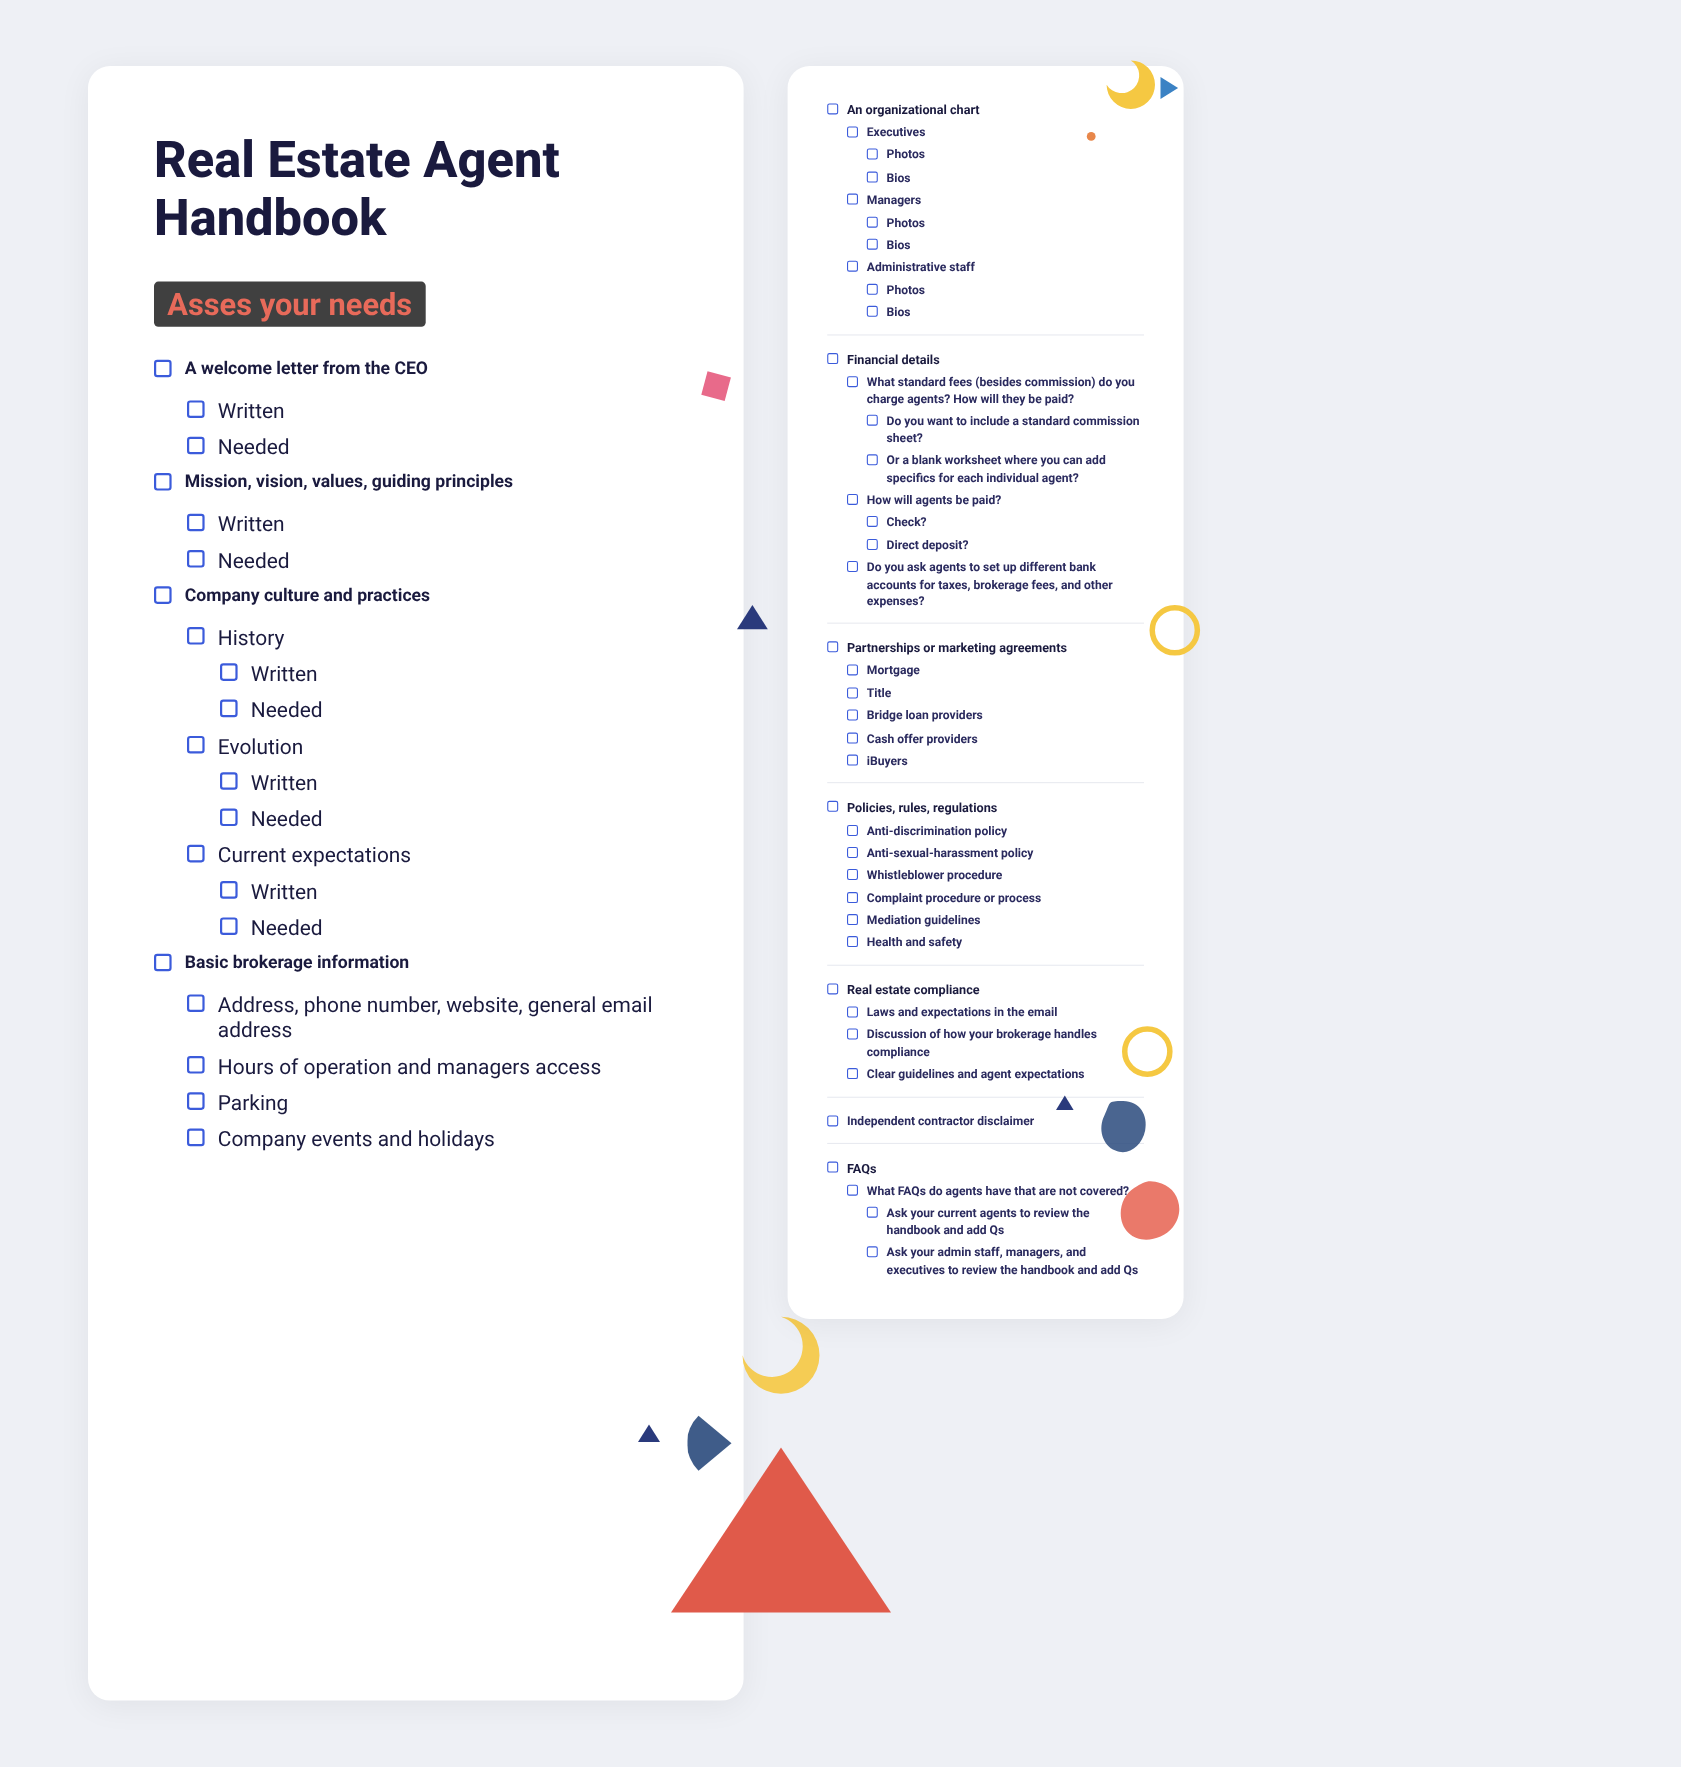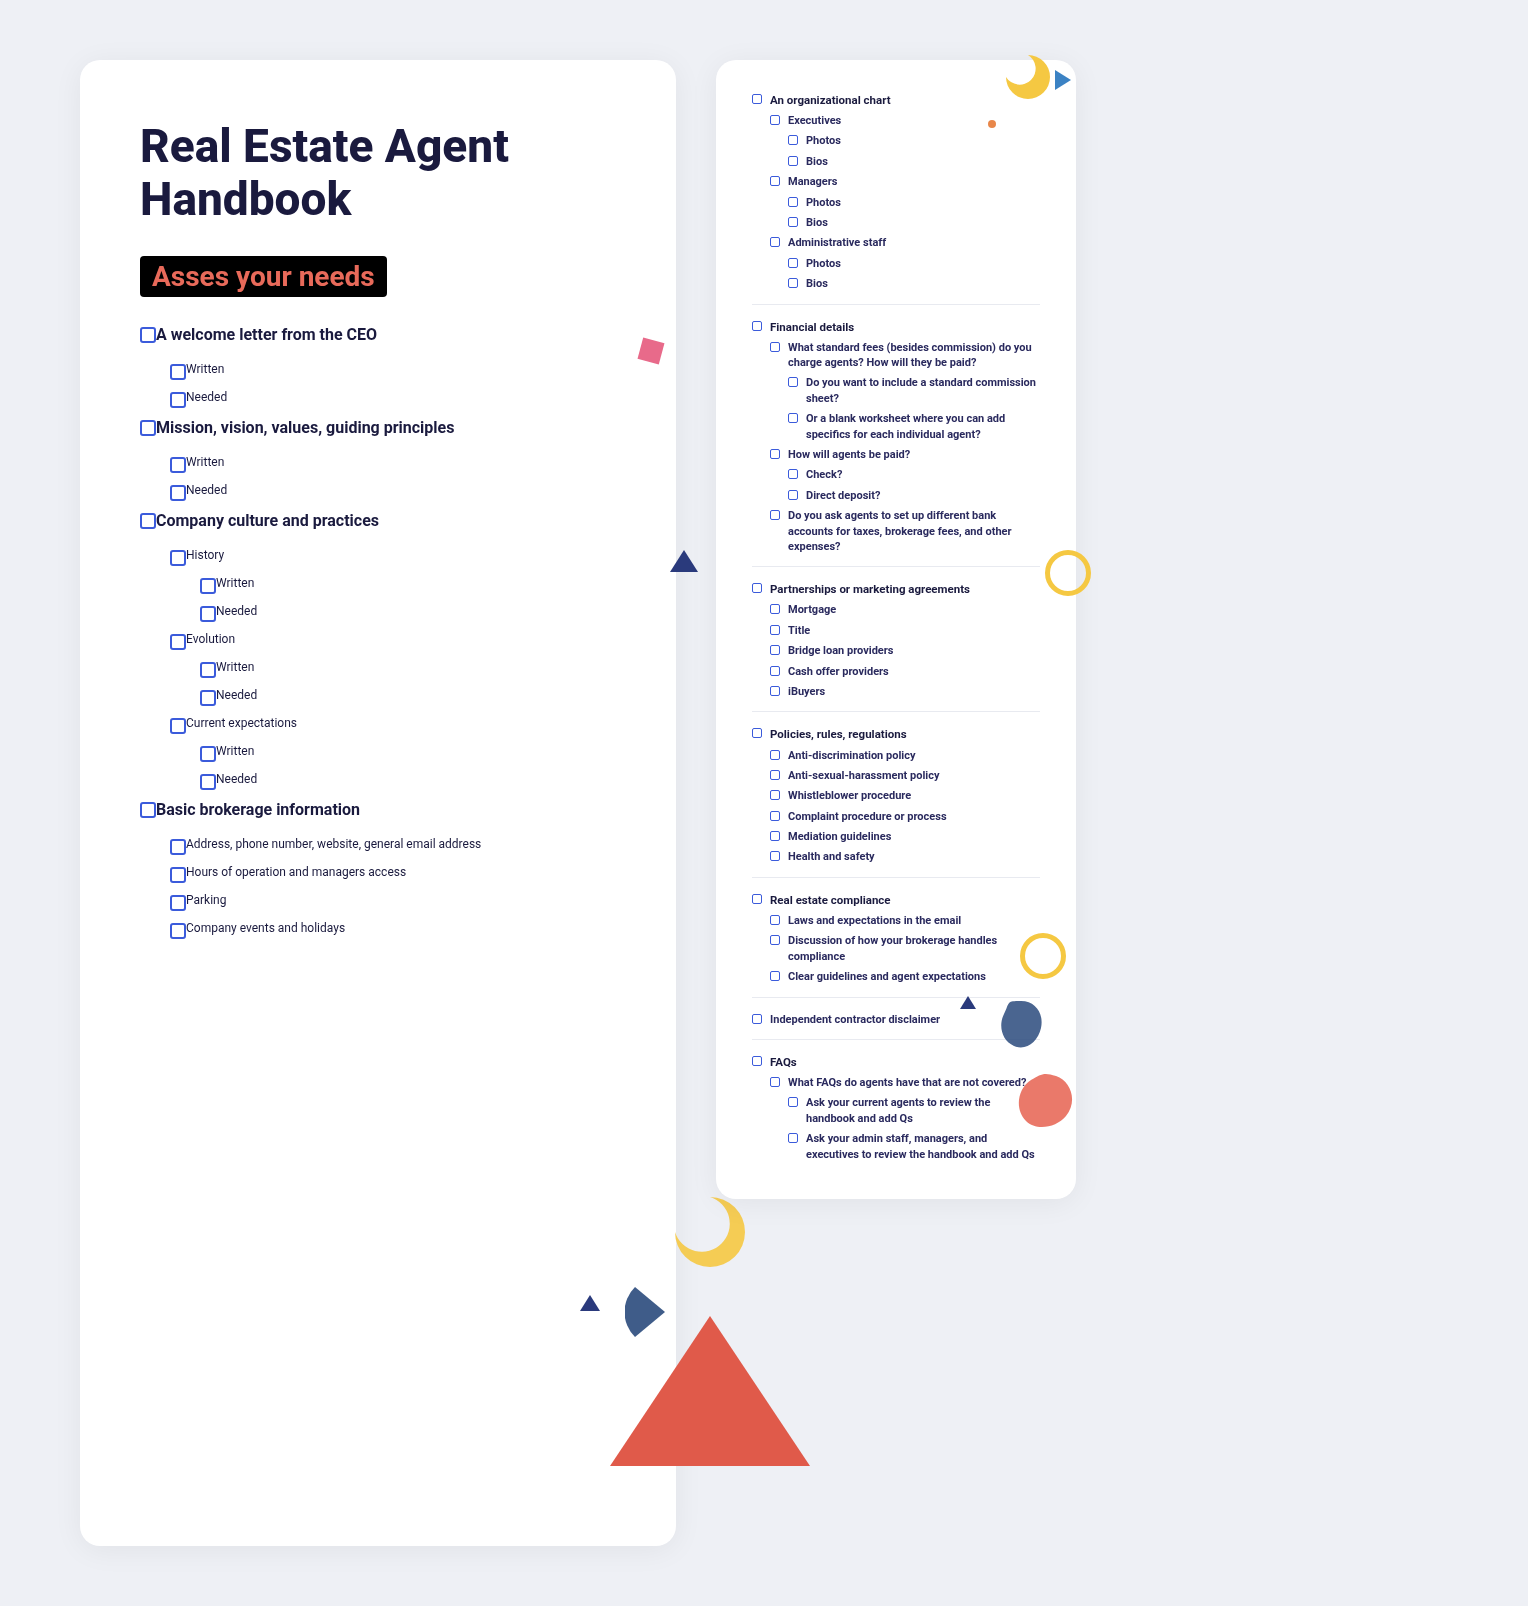"Asses your needs" .section-heading { background: #000000 -> #404040 }
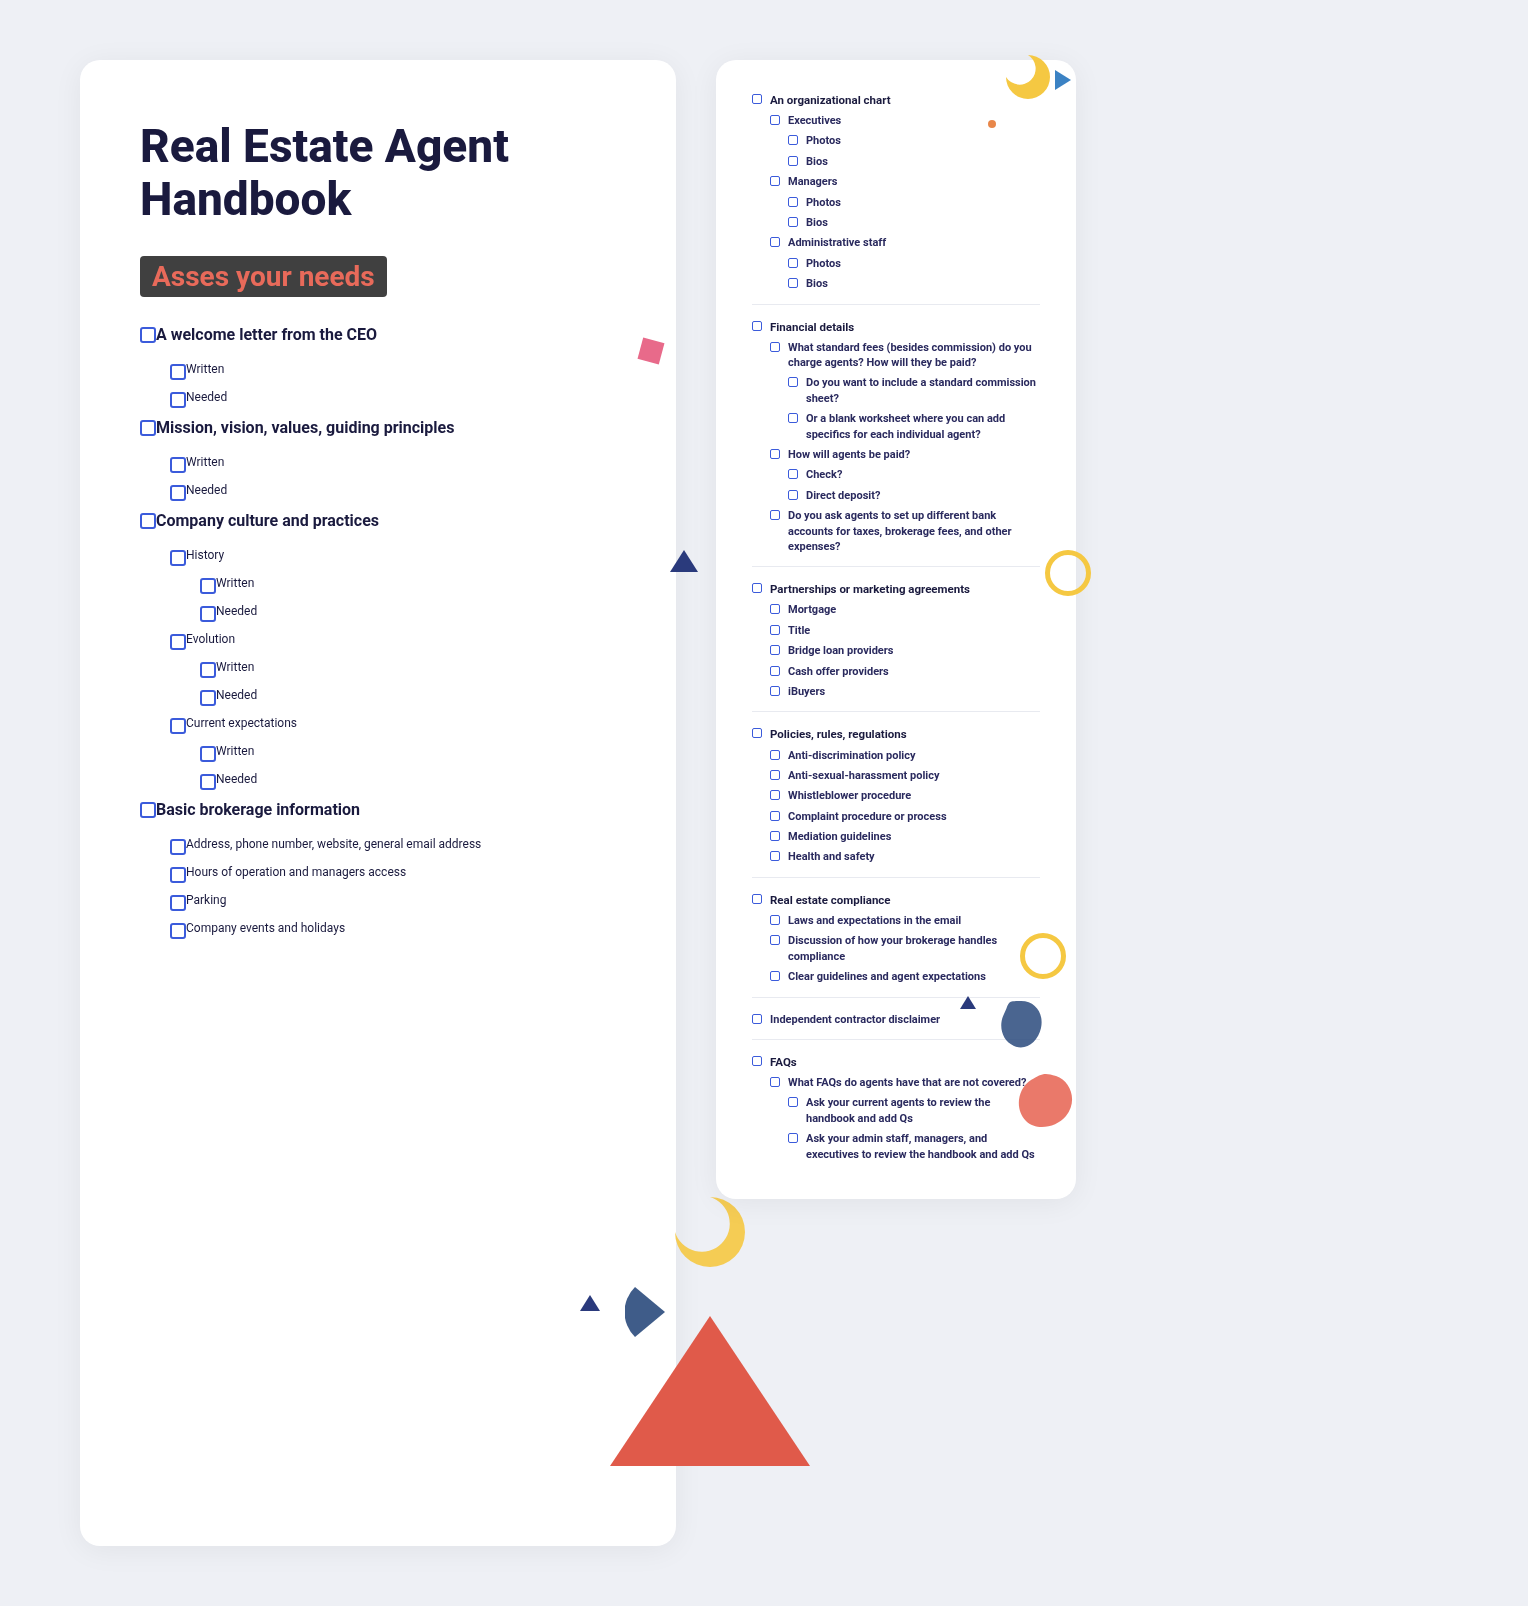"A welcome letter from the" .checklist-item { gap: none -> 12px }
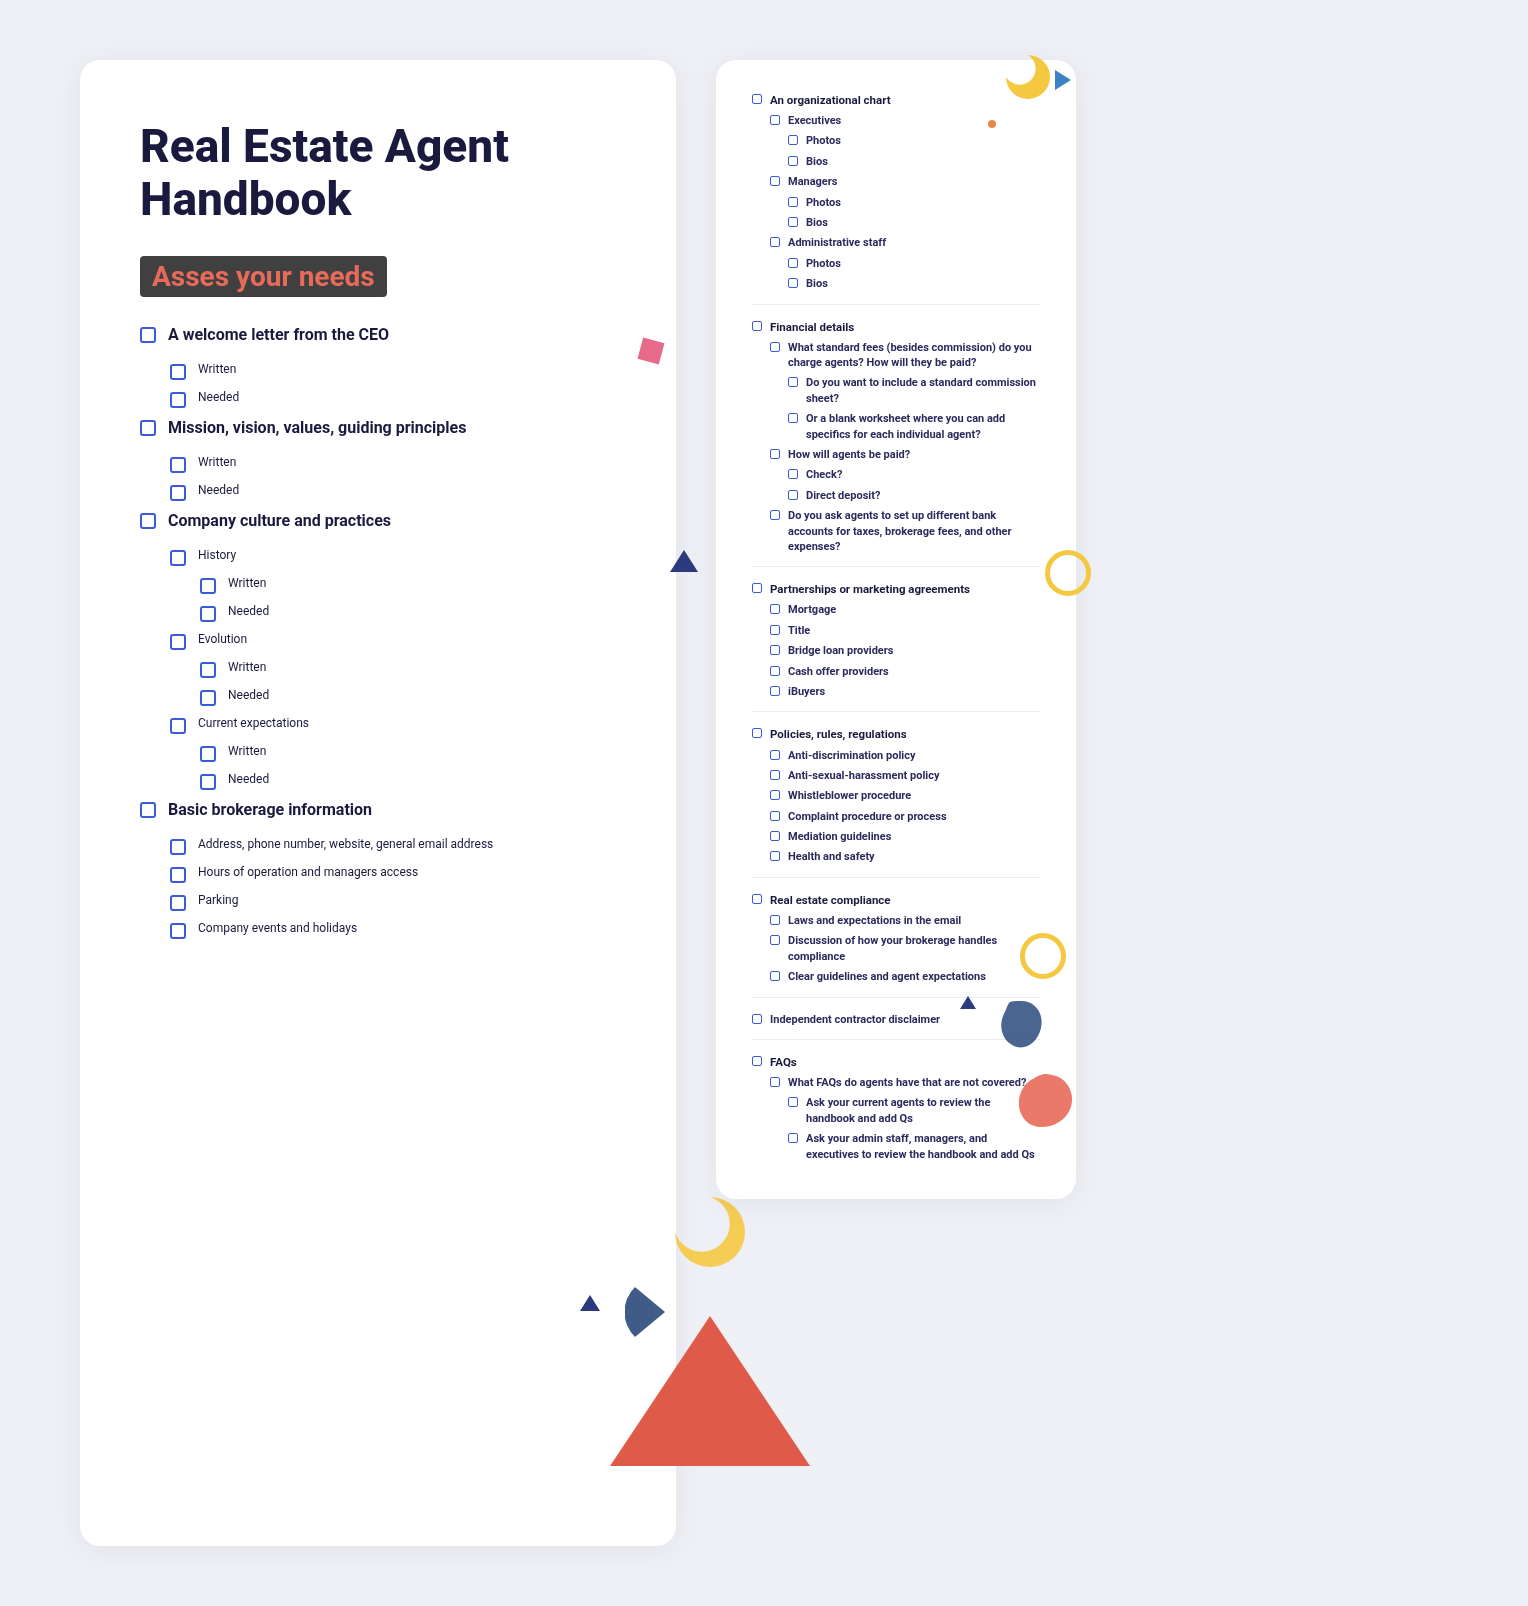"Written" .checklist-item-label { font-size: 12px -> 19px }
